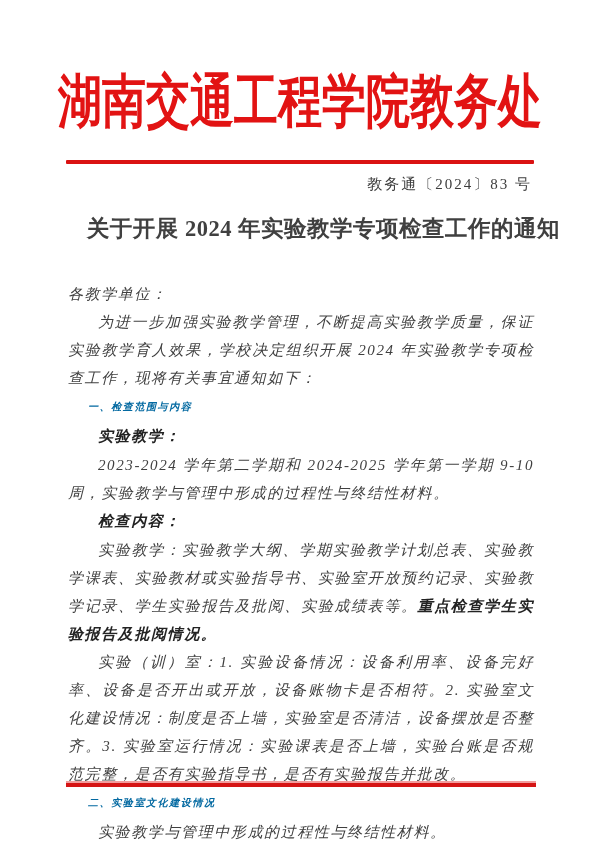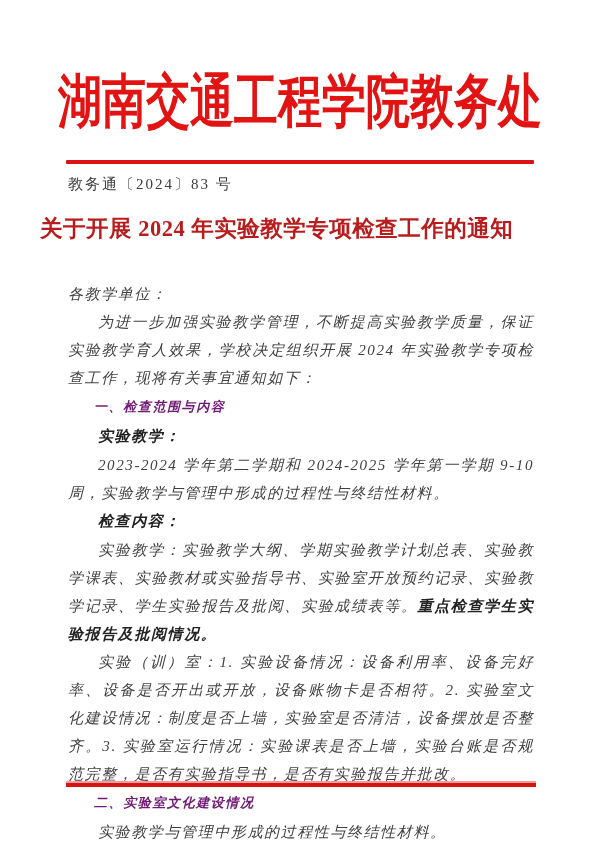"教务通〔2024〕83 号" .doc-number { text-align: left -> right }
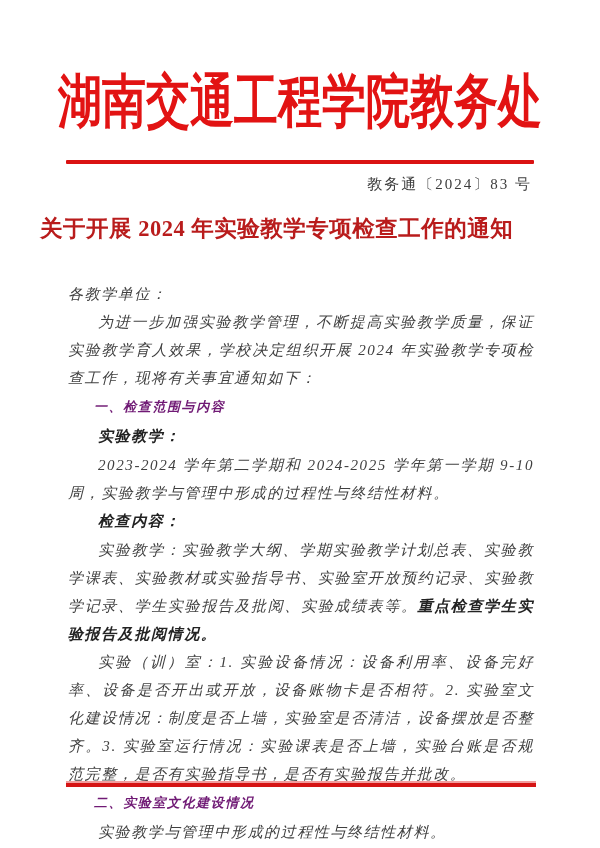"关于开展 2024 年实验教学专项检查工作的通知" .notice-title { color: #b91c1c -> #404040; text-align: left -> right }
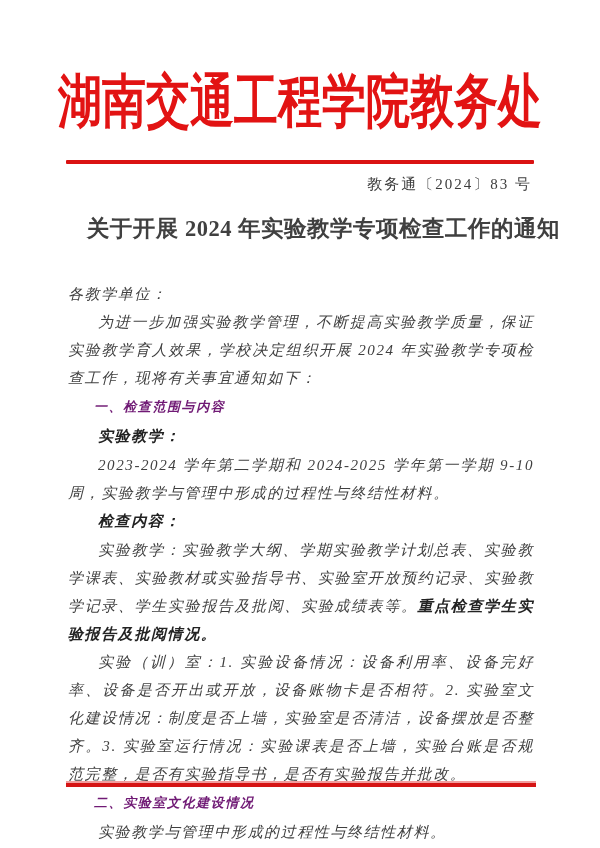"一、检查范围与内容" .section-heading { color: #701a75 -> #0369a1; font-size: 13px -> 10px }
